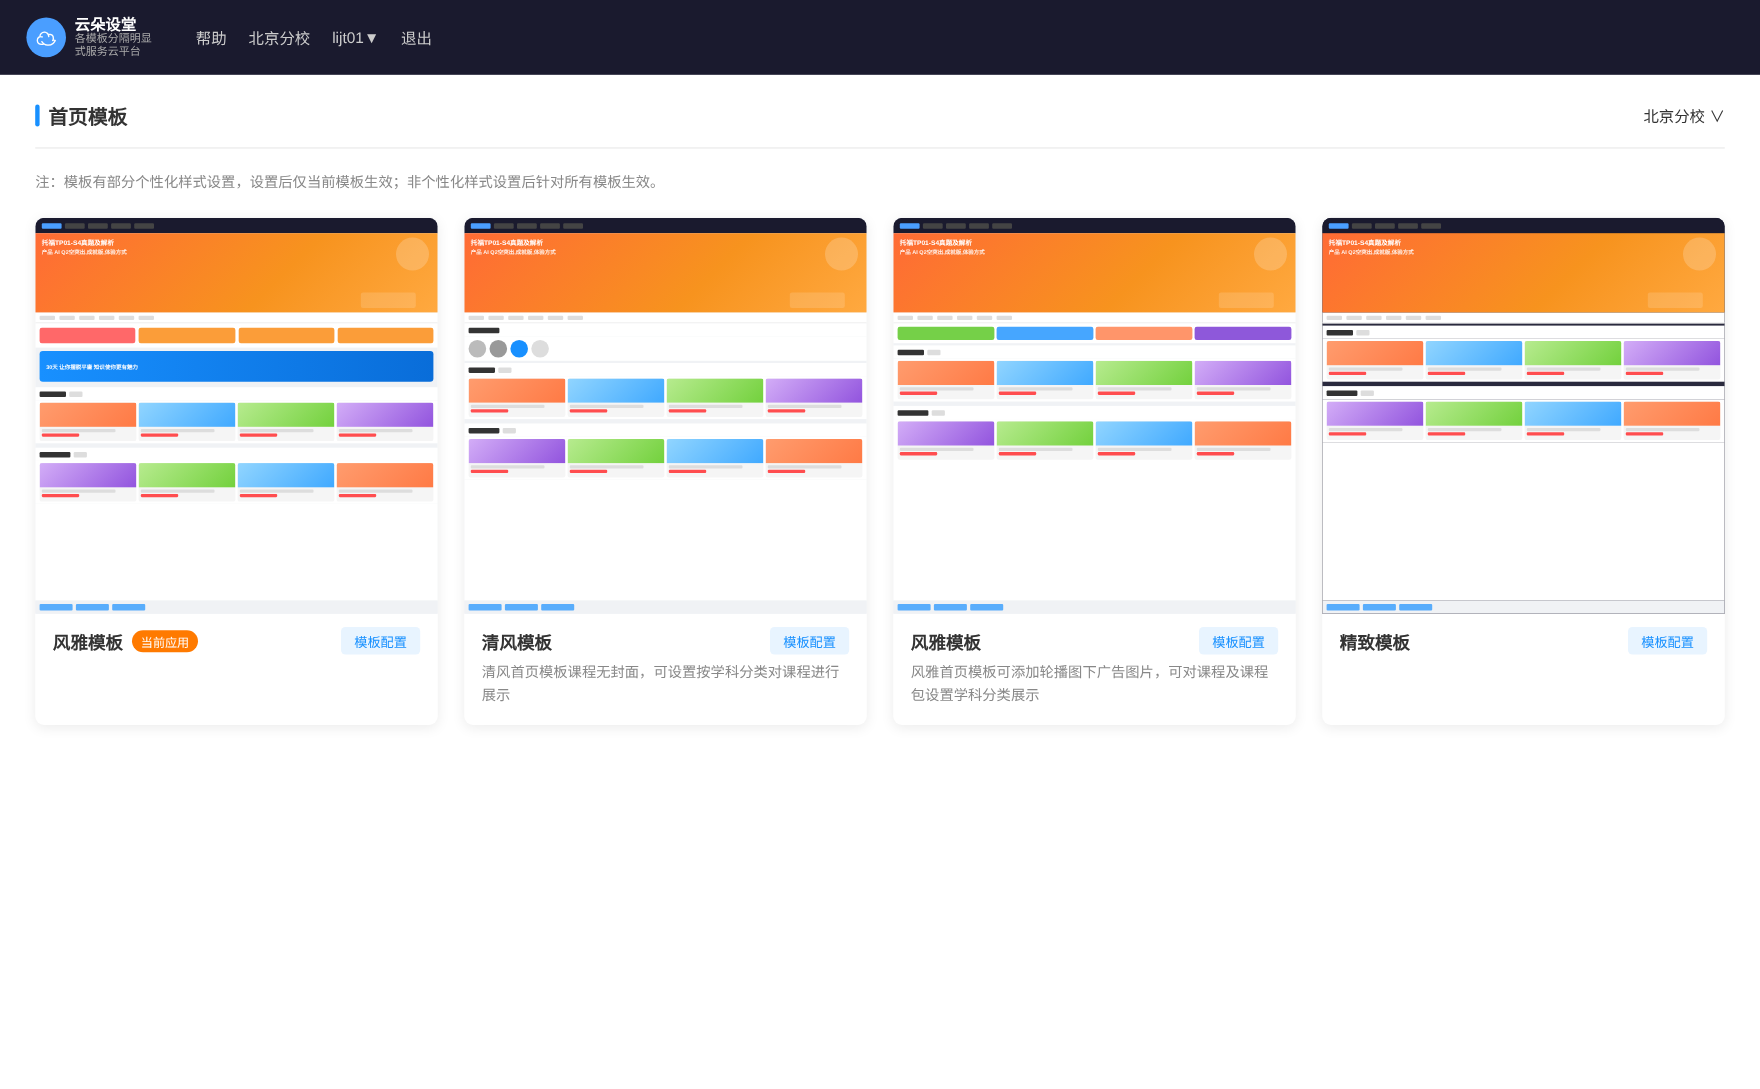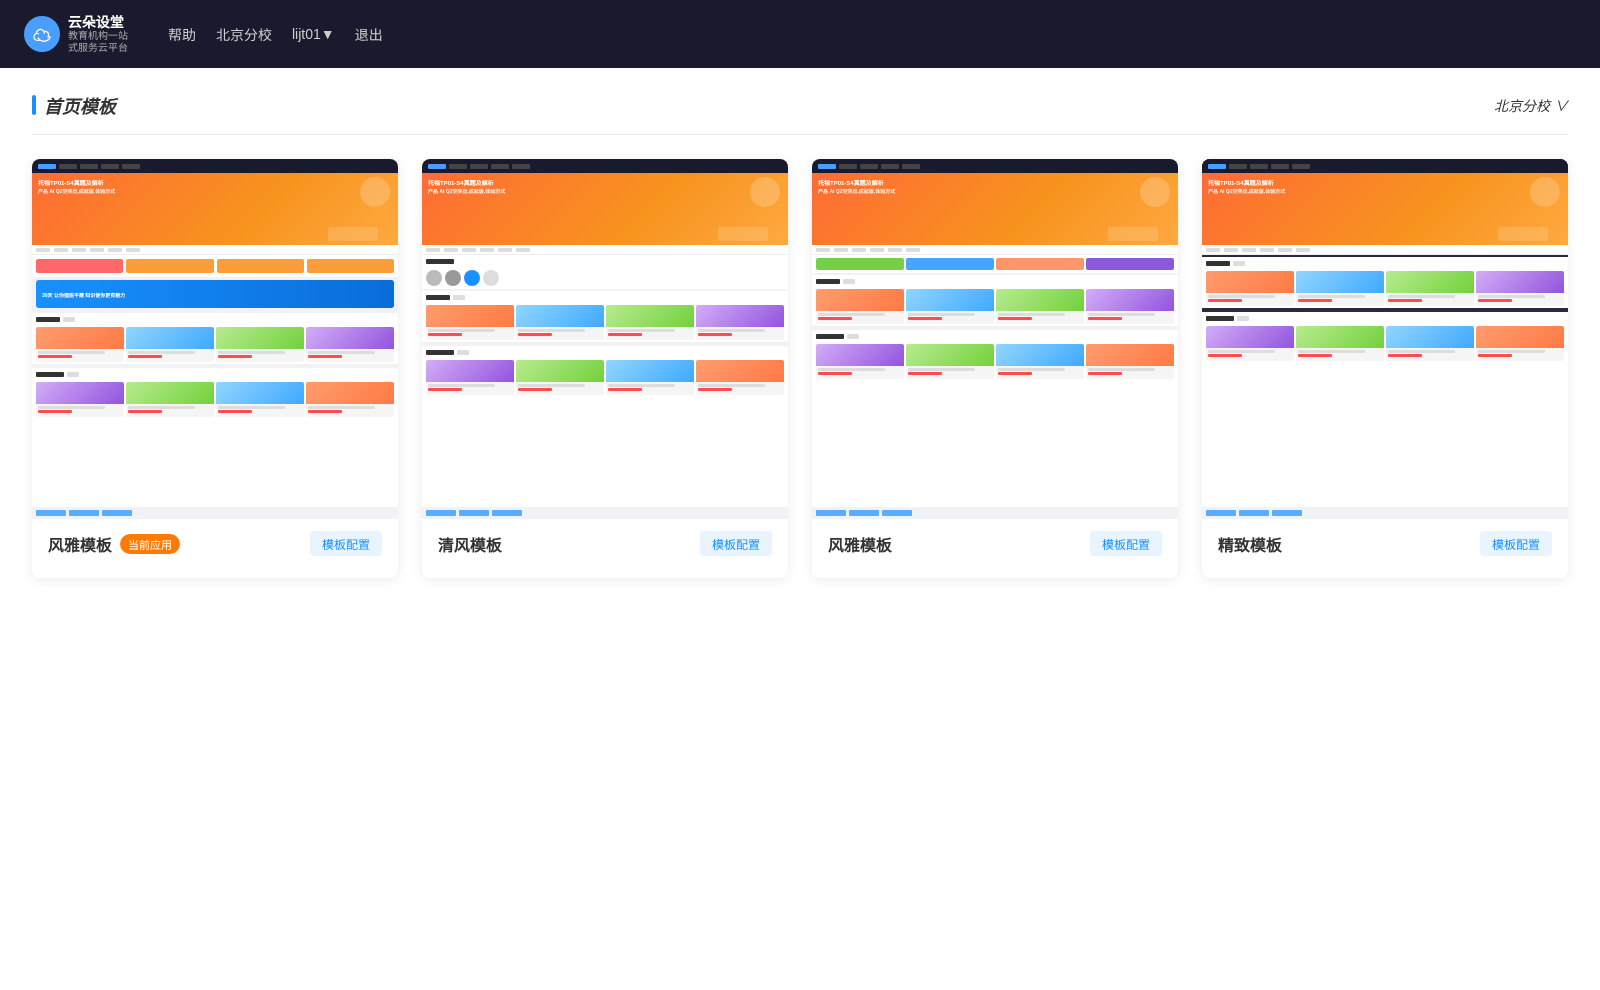"教育机构一站" span.logo-sub { text: 教育机构一站 -> 各模板分隔明显 }
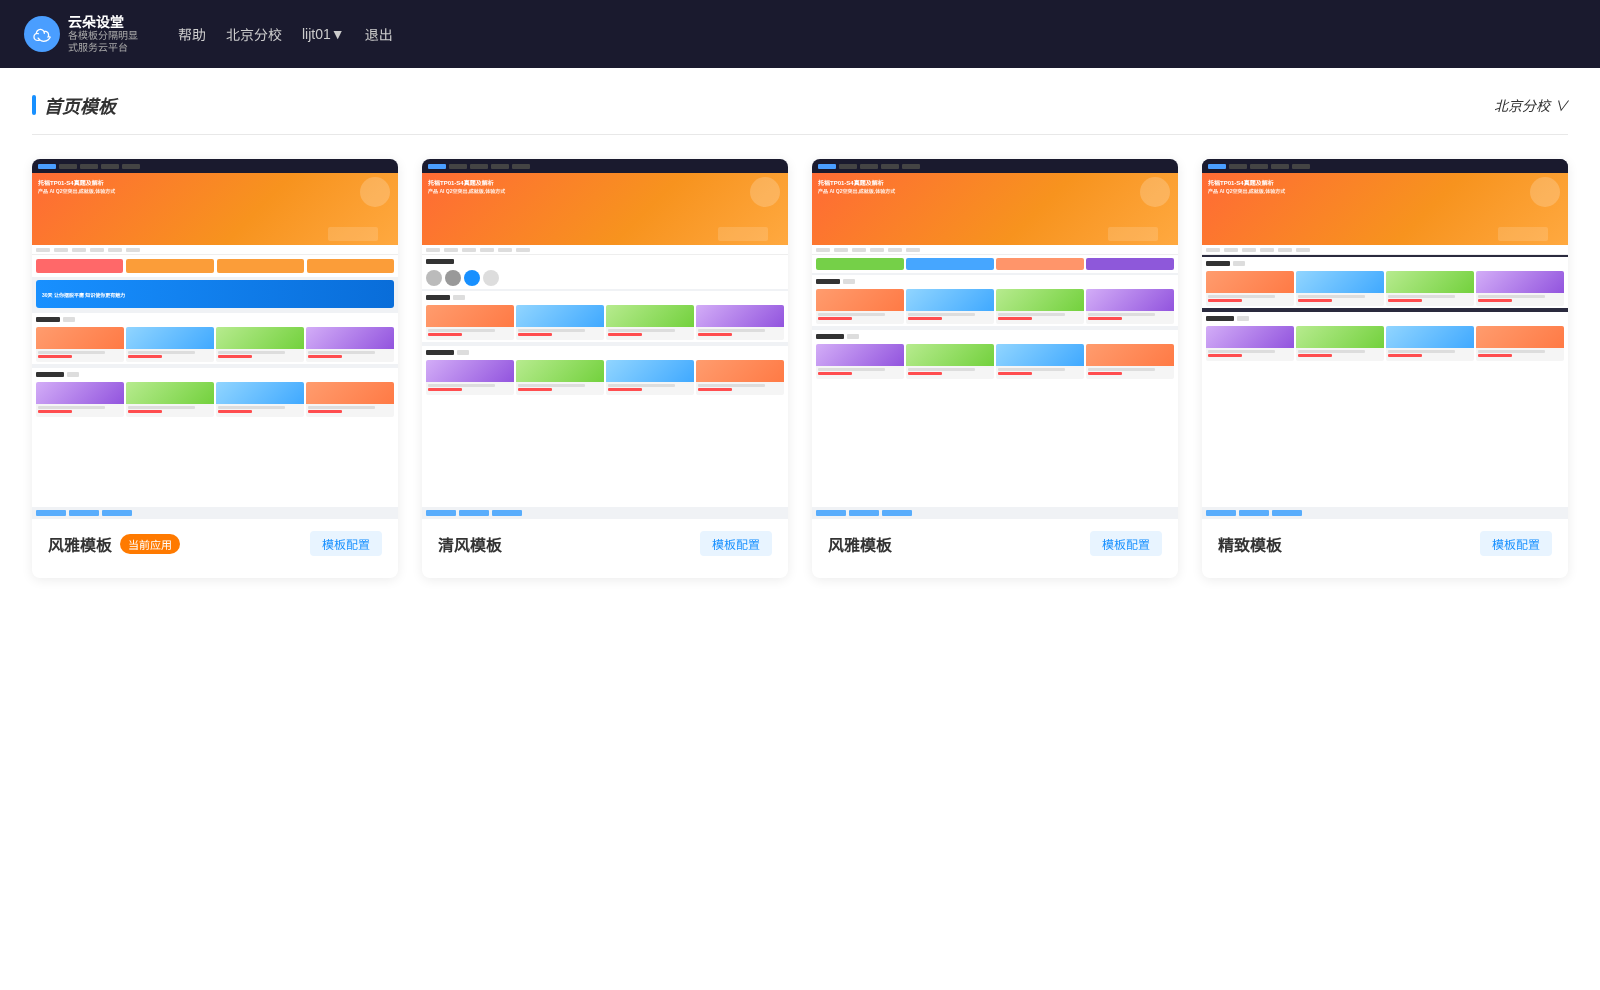"首页模板" .page-header { font-style: italic -> none }
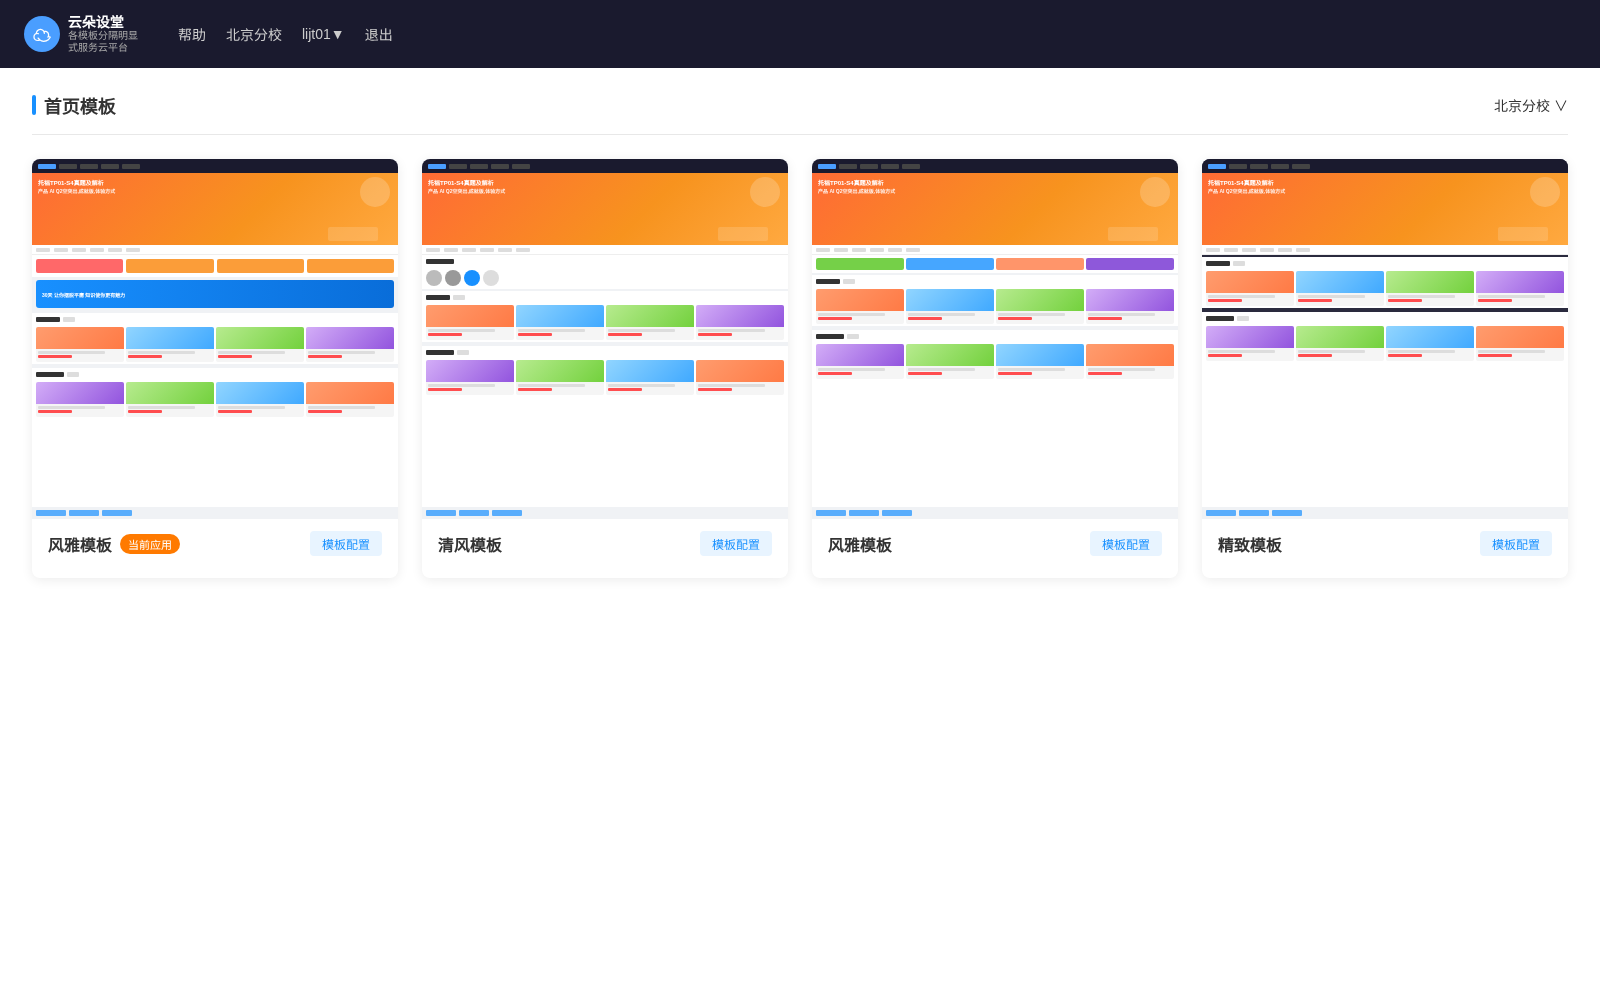"注：模板有部分个性化样式设置，设置后仅当前模板生效；非个性化样式设置后针对所有模" div.note { html: none -> <div>注：模板有部分个性化样式设置，设置后仅当前模板生效；非个性化样式设置后针对所有模板生效。</div> }
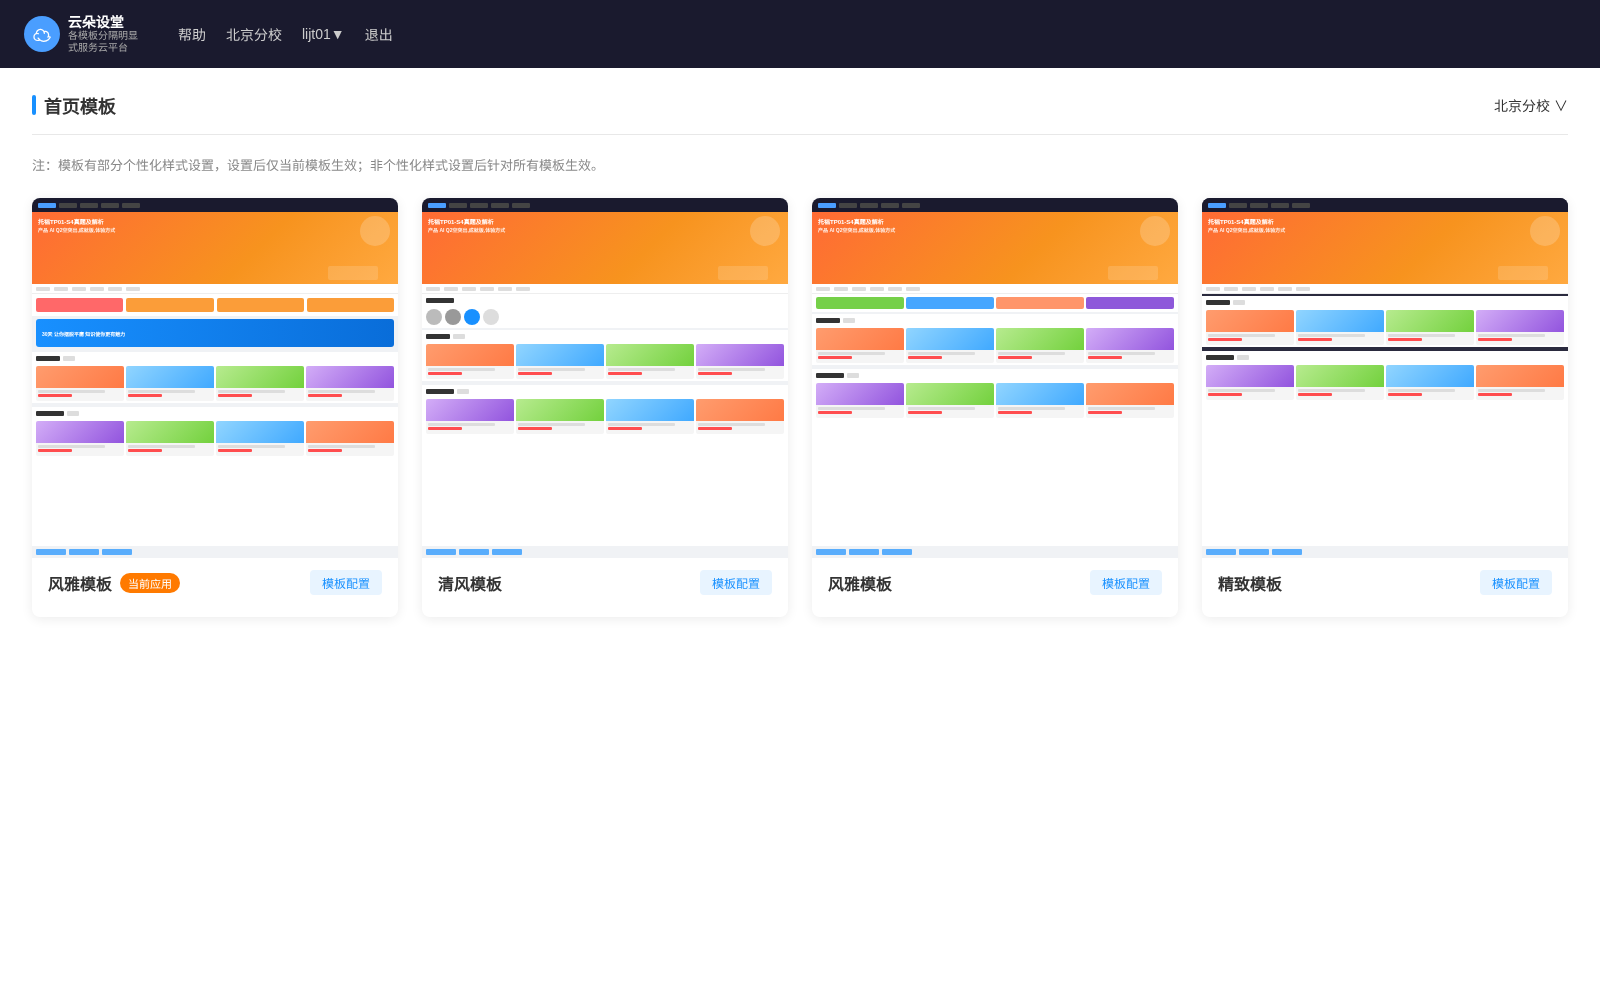"清风首页模板课程无封面，可设置按学科分类对课程进行展示" div.template-desc { html: none -> <div>清风首页模板课程无封面，可设置按学科分类对课程进行展示</div> }
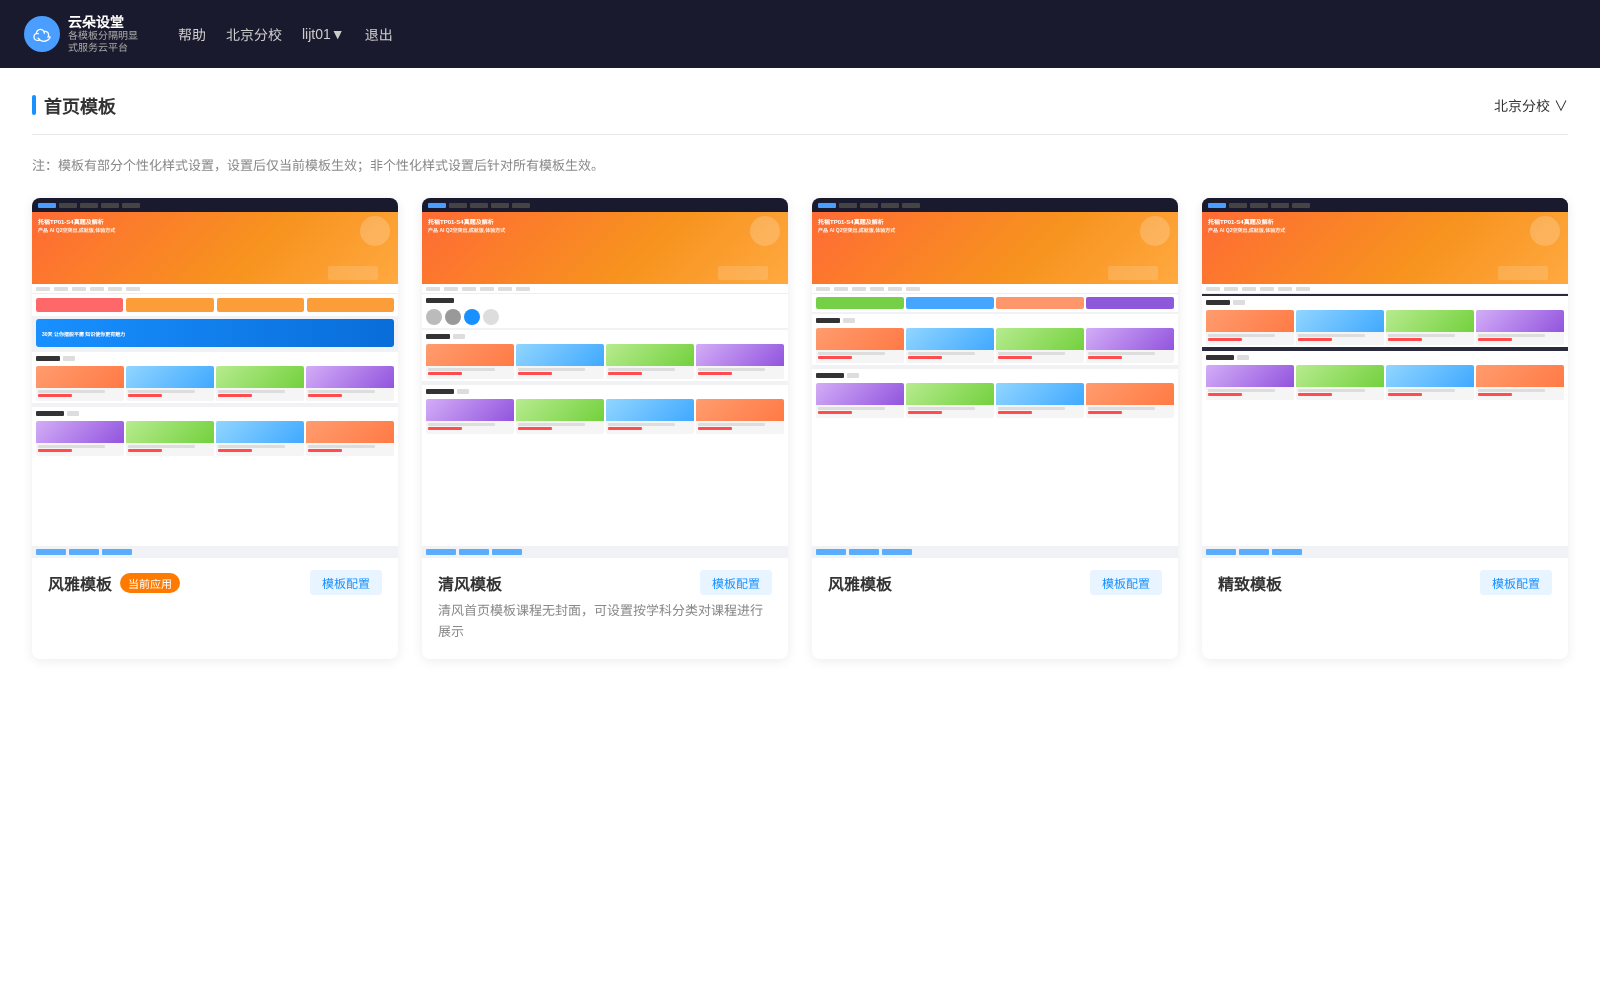"风雅首页模板可添加轮播图下广告图片，可对课程及课程包设置学科分类展示" div.template-desc { html: none -> <div>风雅首页模板可添加轮播图下广告图片，可对课程及课程包设置学科分类展示</div> }
